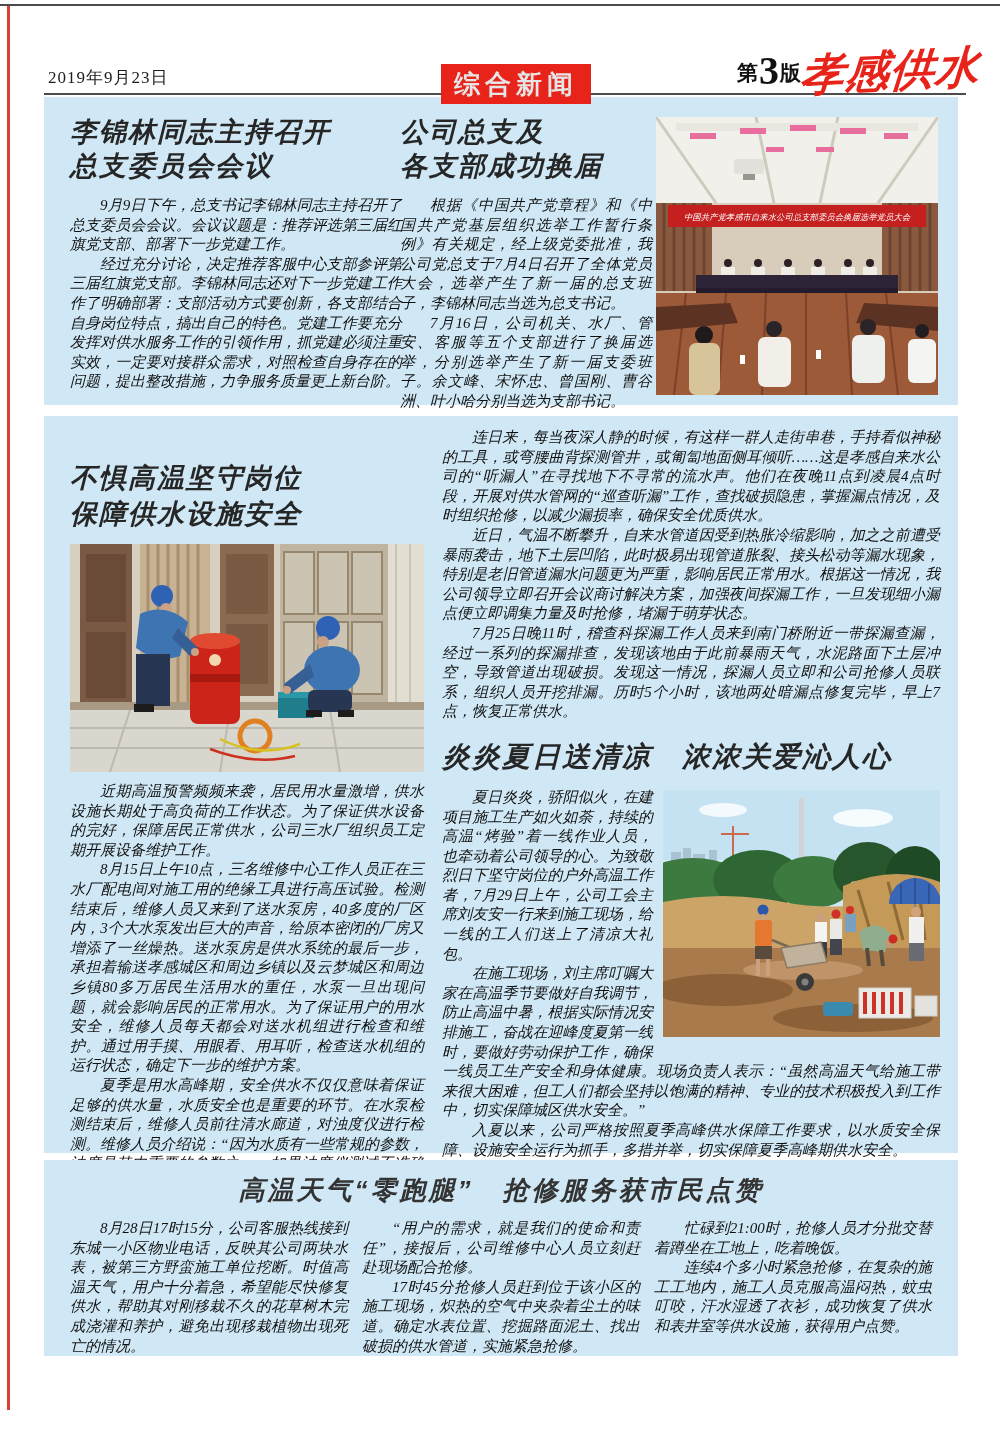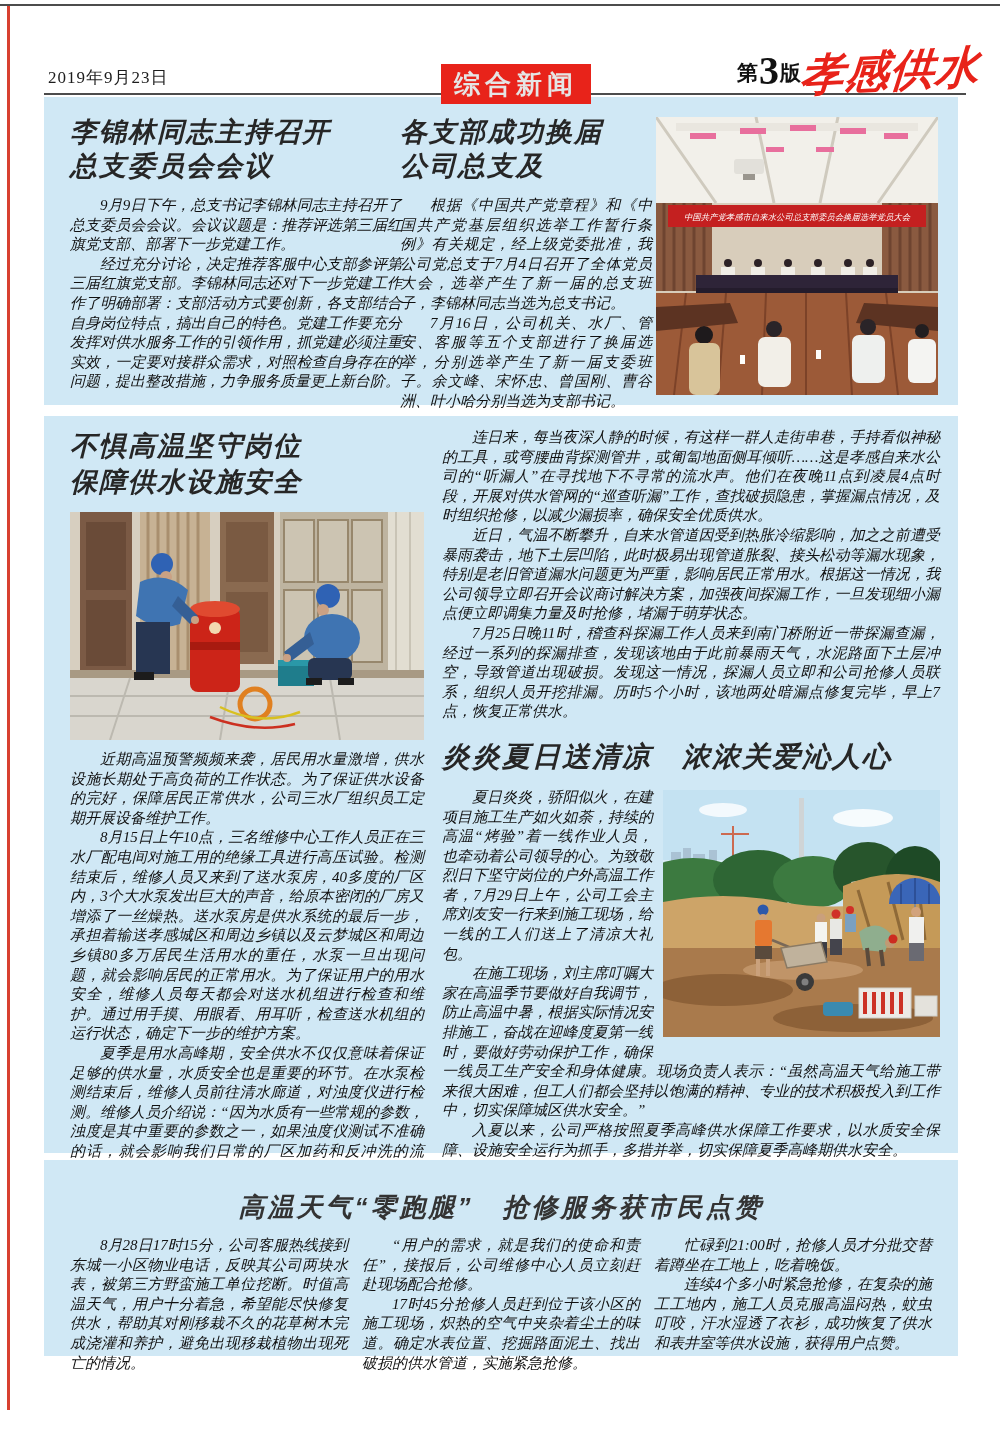"各支部成功换届" span.t-line { order: before "公司总支及" -> after "公司总支及" }
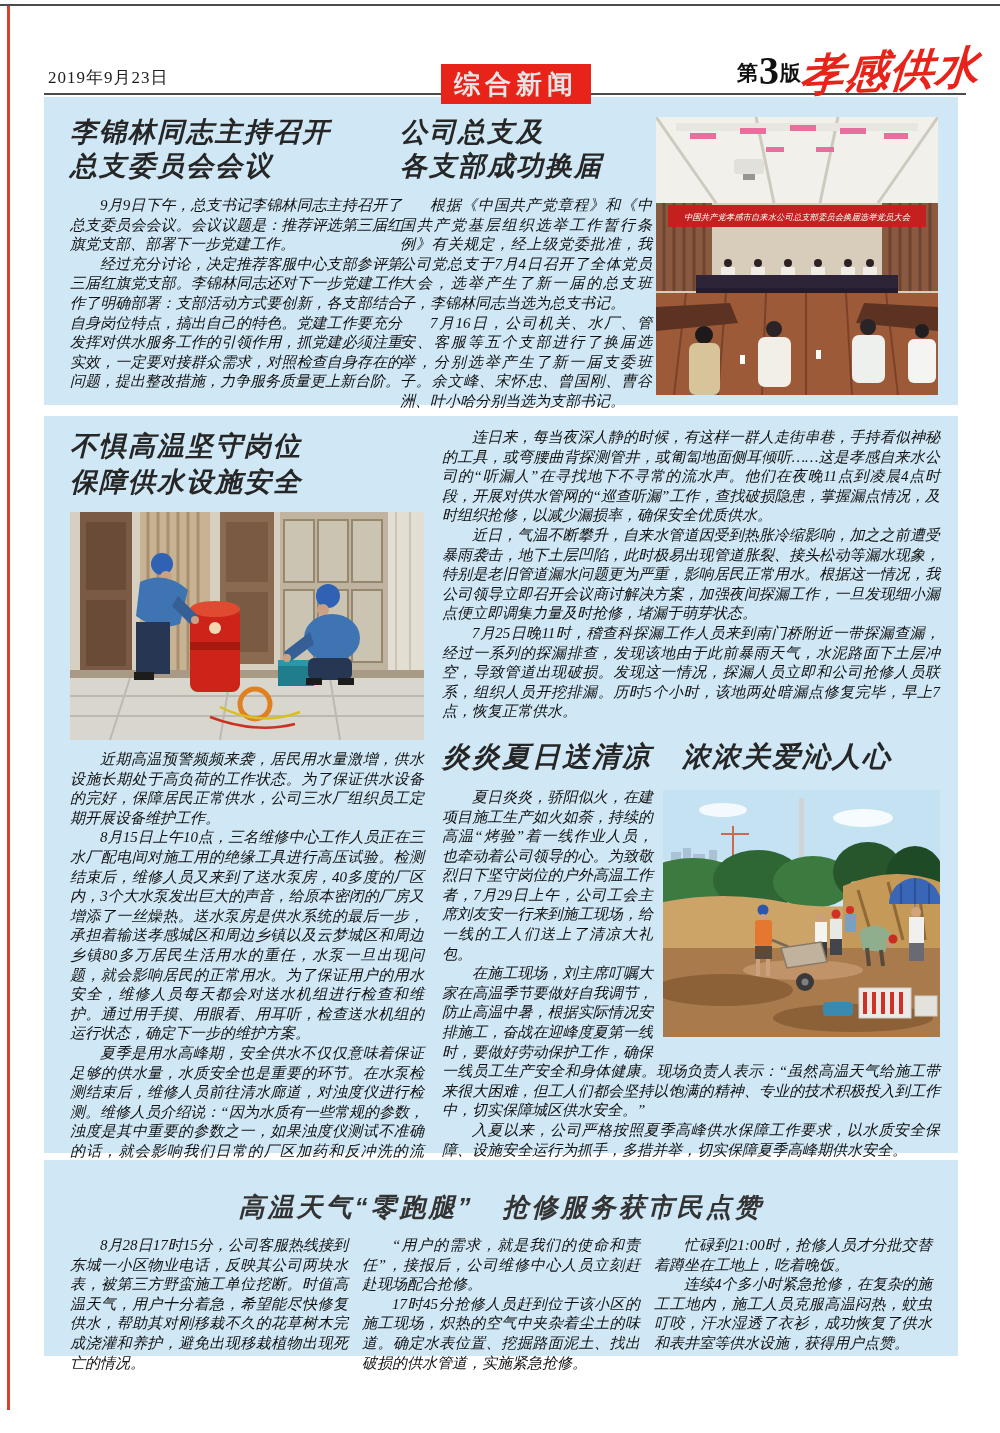"不惧高温坚守岗位" .col-left h2 { margin-top: none -> 32px }
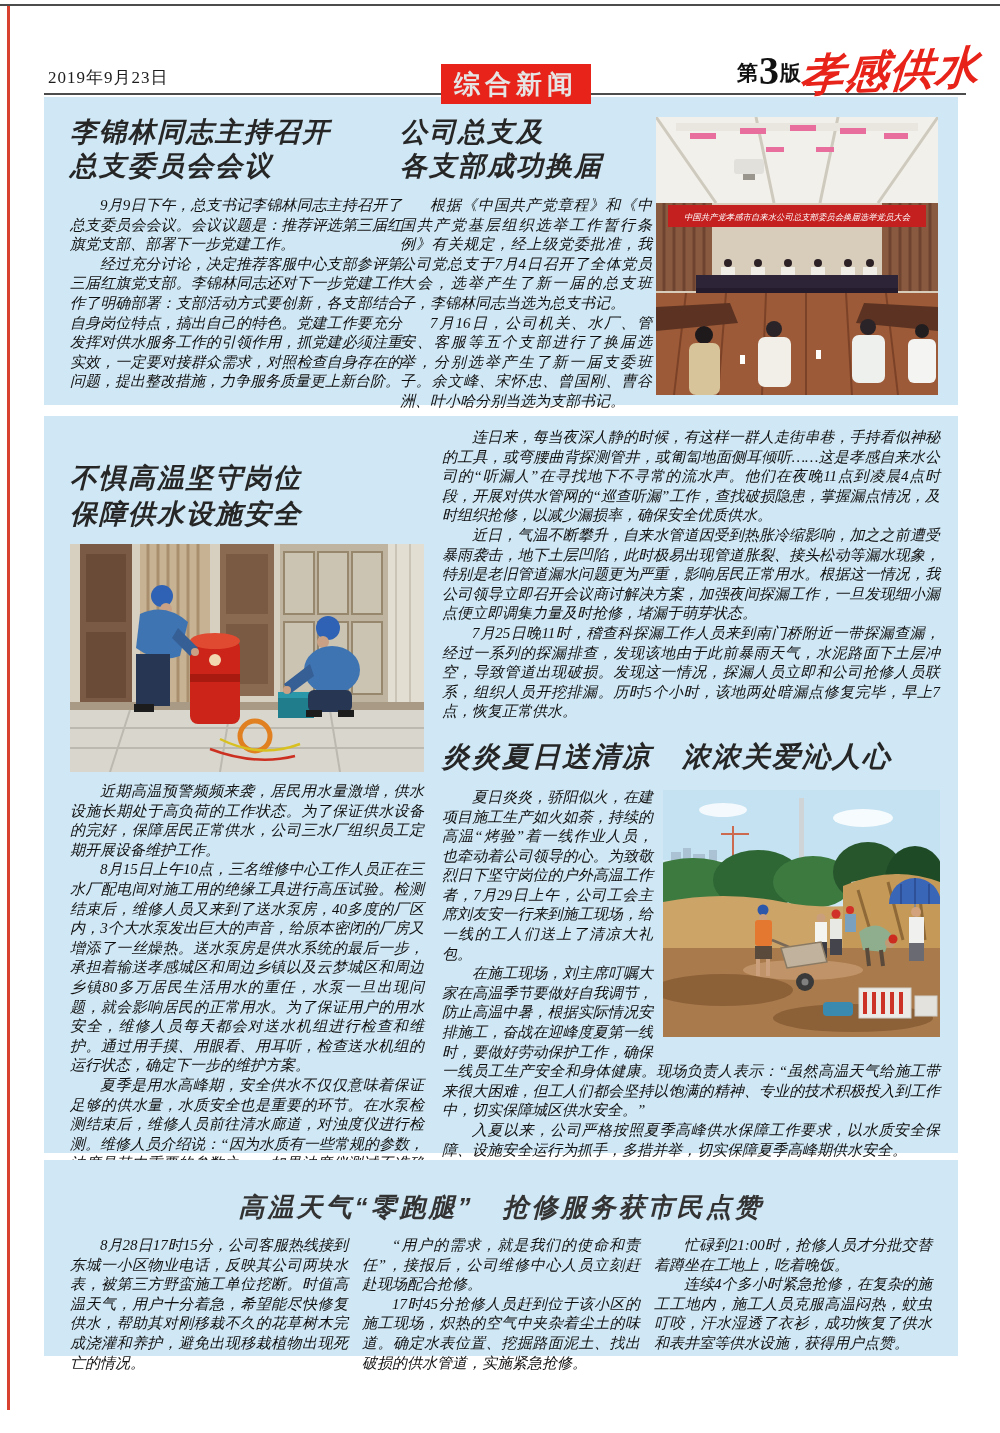"高温天气“零跑腿” 抢修服务获市民点赞" .panel3 h2 { margin: 30px 0 11px -> 13px 0 11px }
